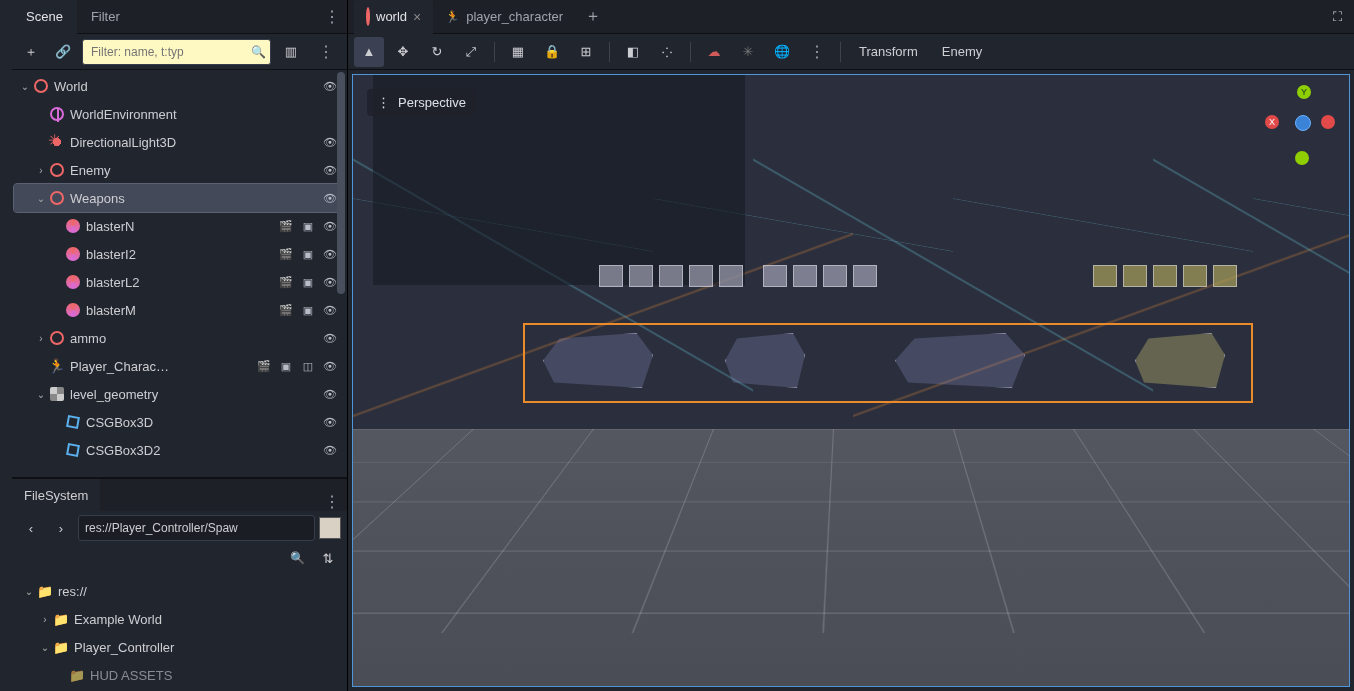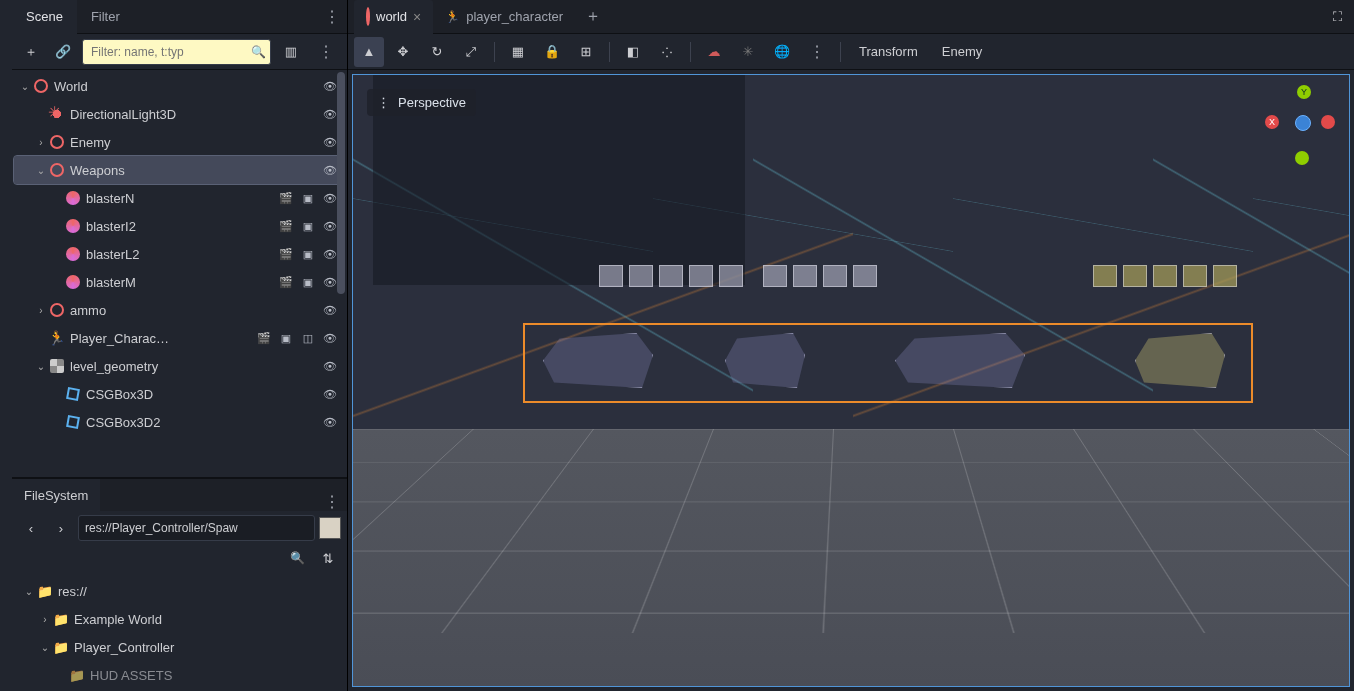"WorldEnvironment" div.tree-row { html: none -> <div> <span></span> <span> <span></span> </span> <span>WorldEnvironment</span> </div> }
